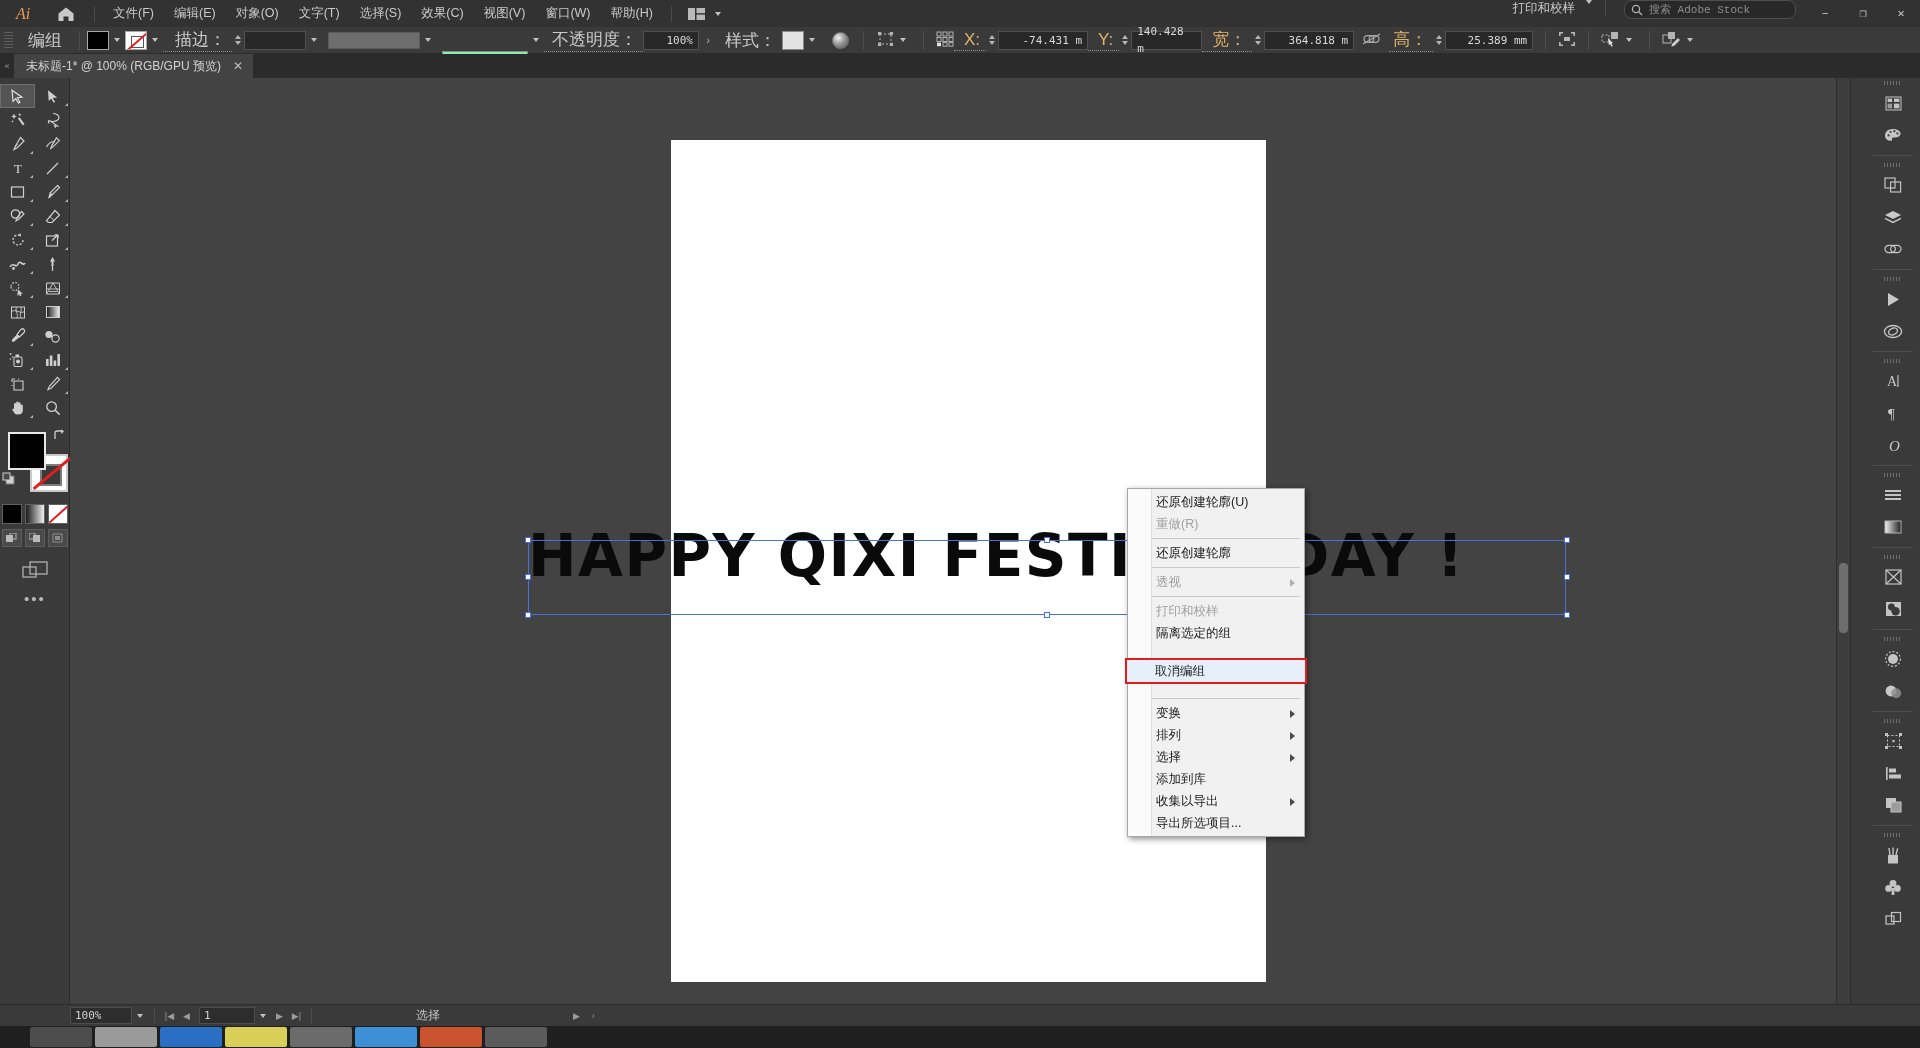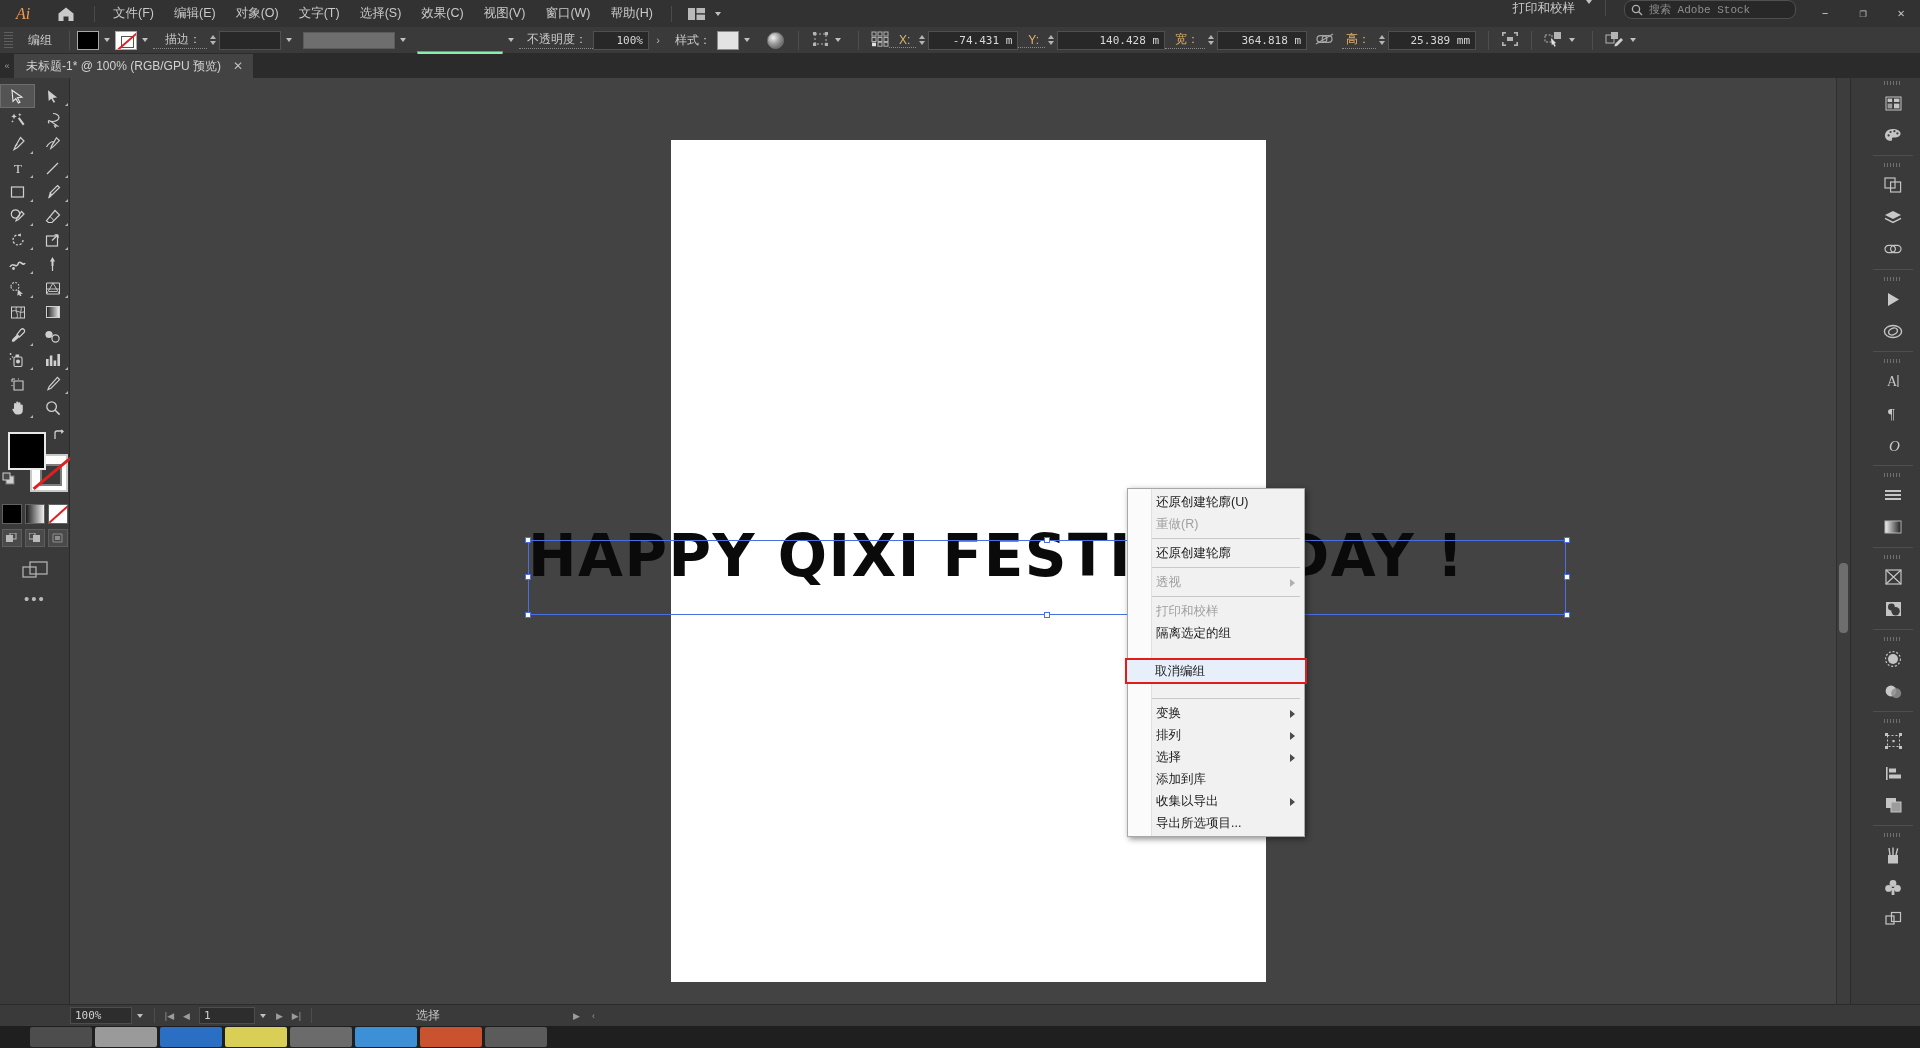"编组" .cb-label { font-size: 12px -> 17px }
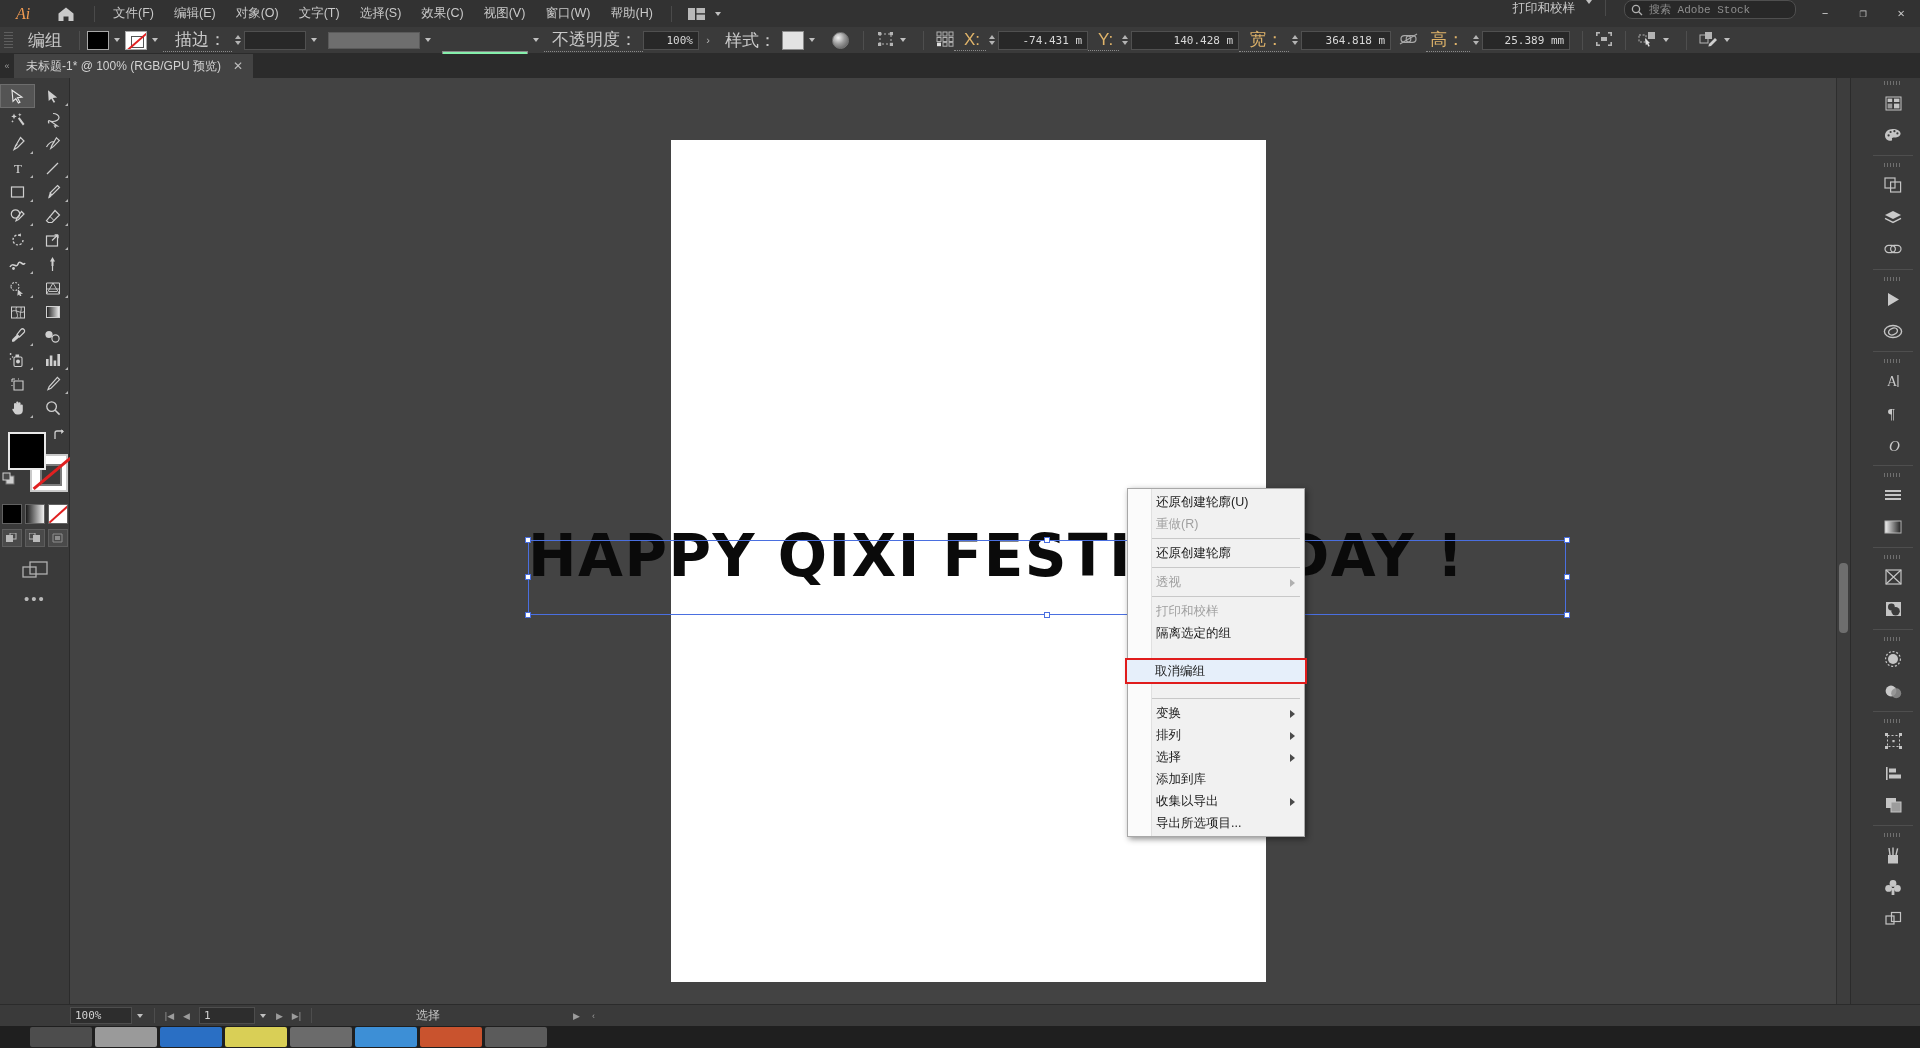"140.428 m" div.field { width: 108px -> 71px }
